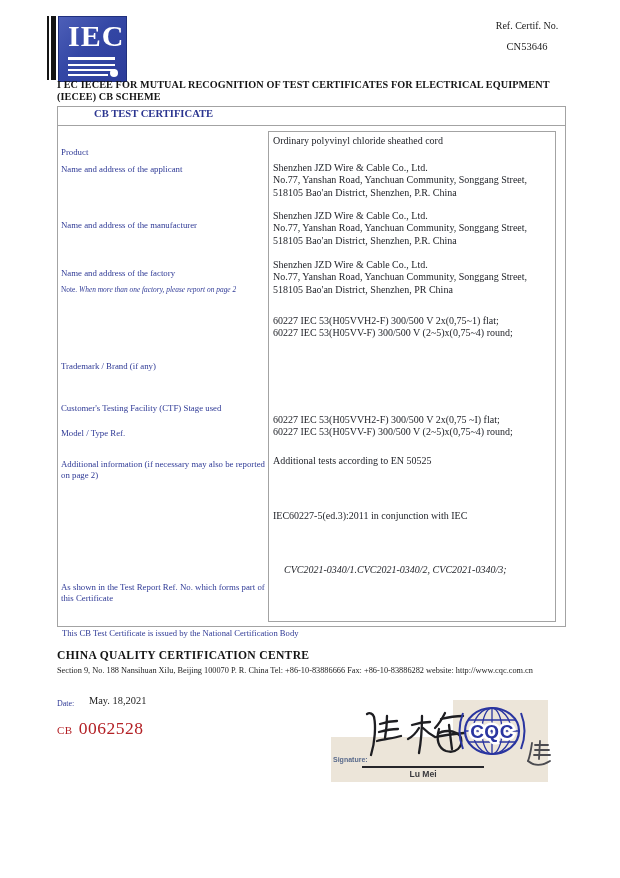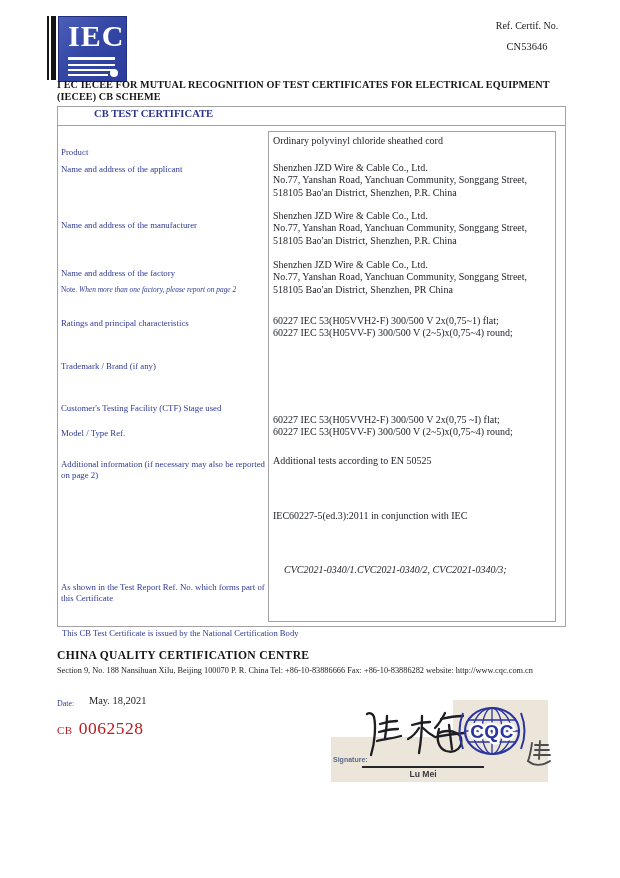"Ratings and principal characteristics" div.lbl { html: <div>Ratings and principal characteristics</div> -> none }
